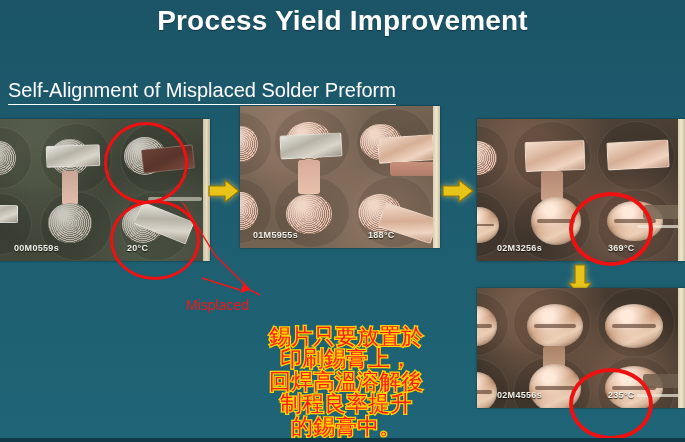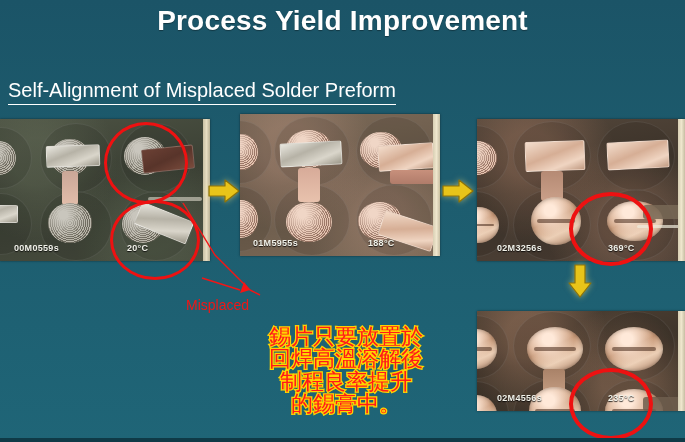"01M5955s" div.panel { top: 114px -> 106px }
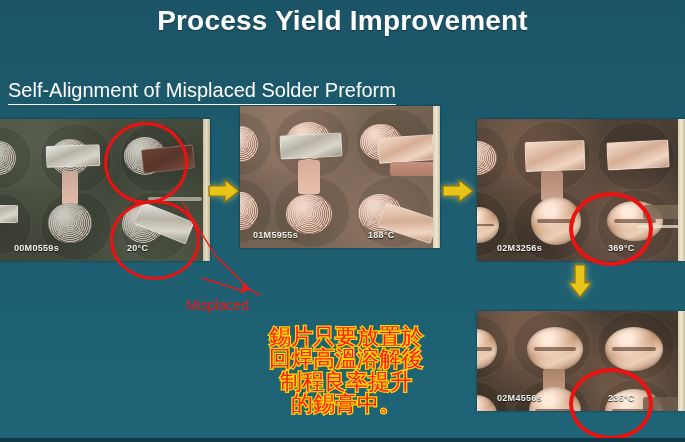"印刷錫膏上，" span { html: none -> <span>印刷錫膏上，</span> }
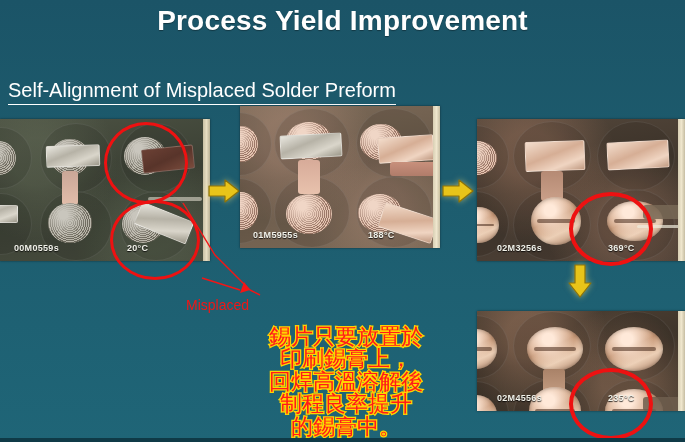"02M4556s" div.panel { height: 100px -> 120px; top: 311px -> 288px }
